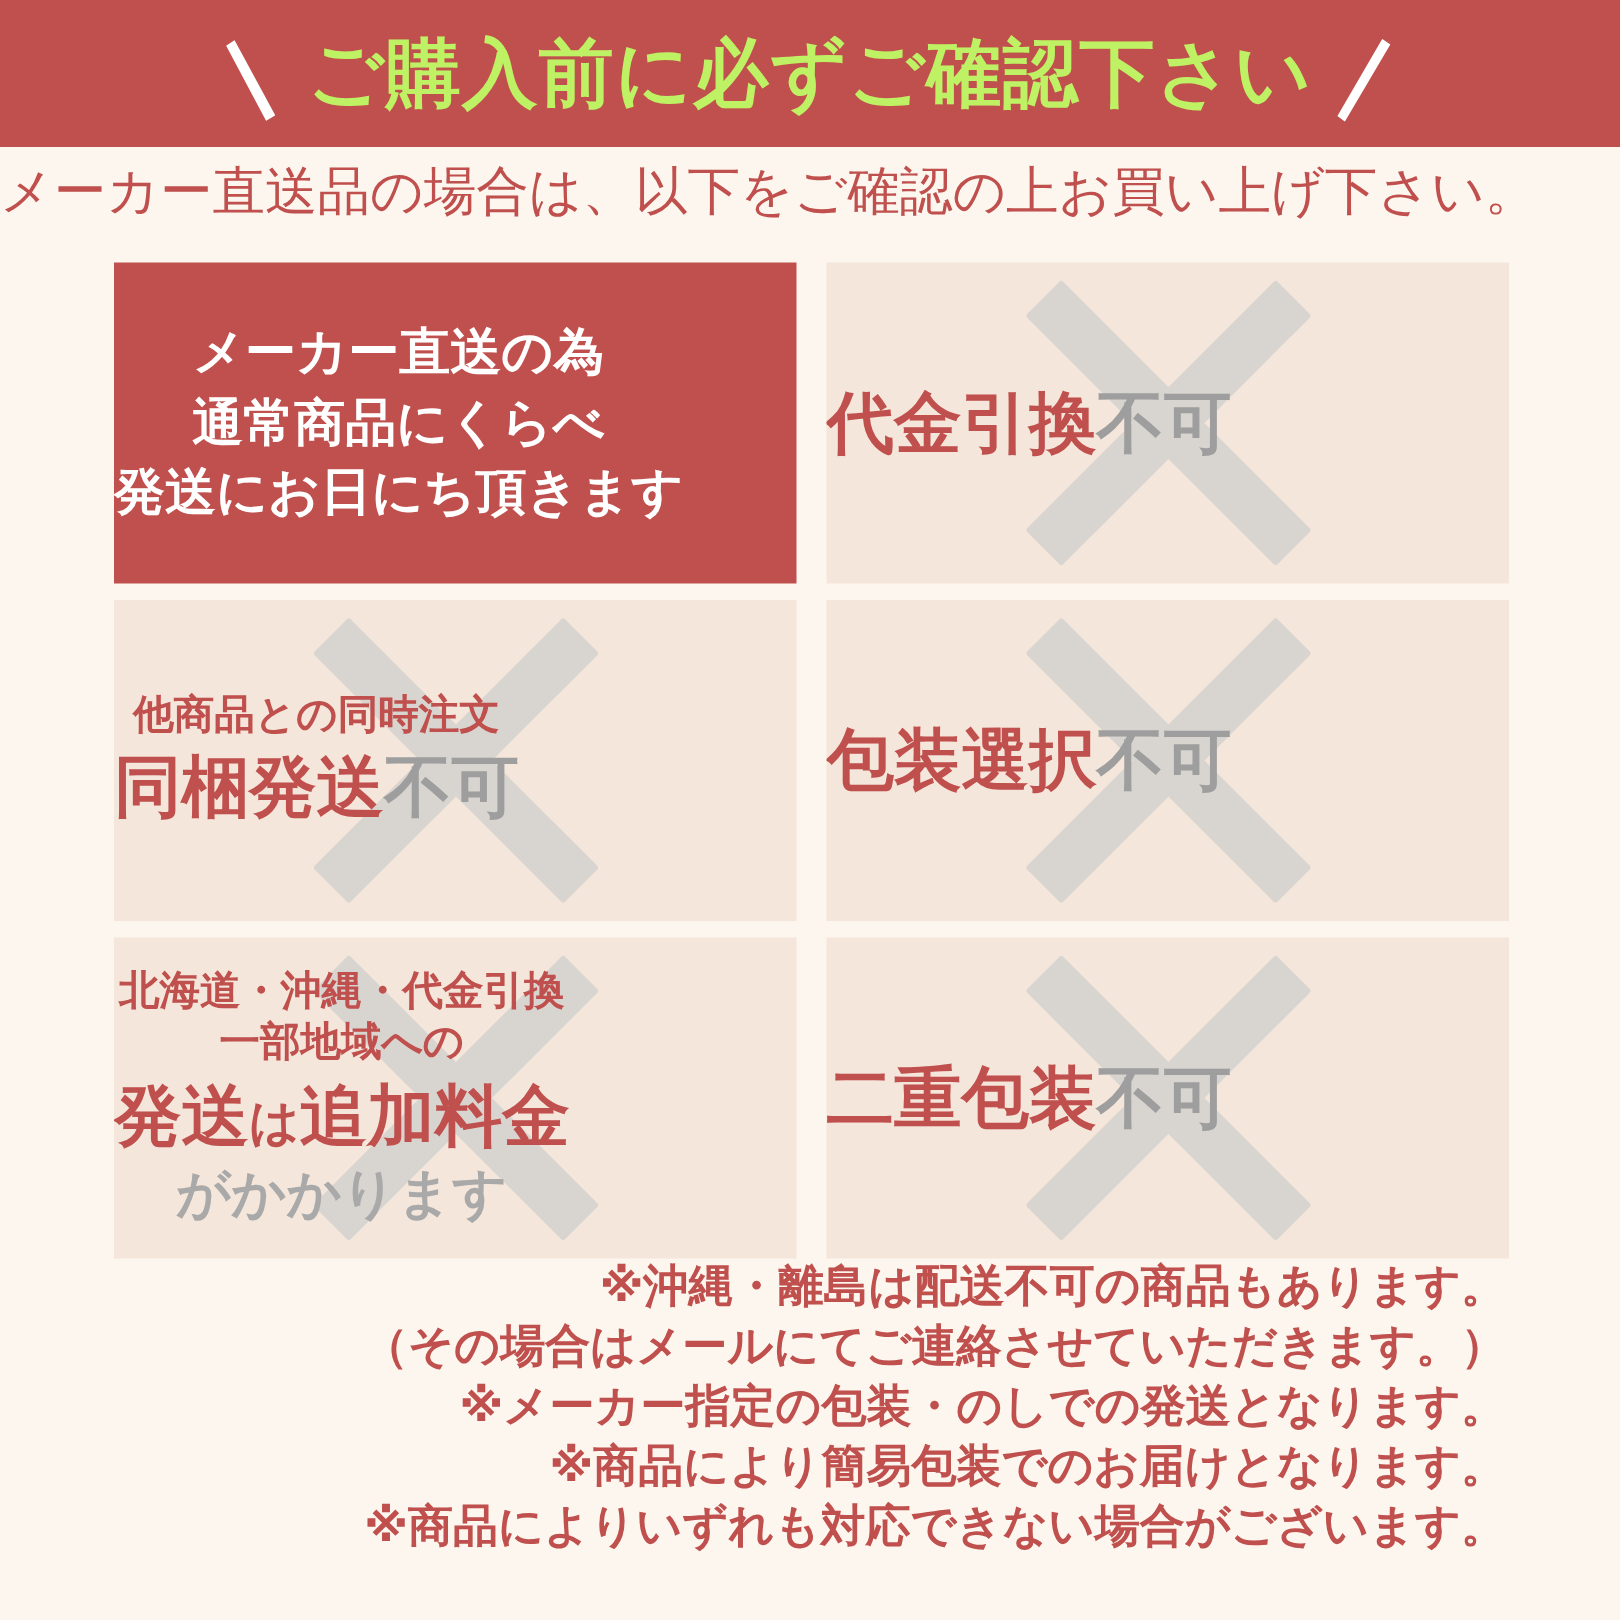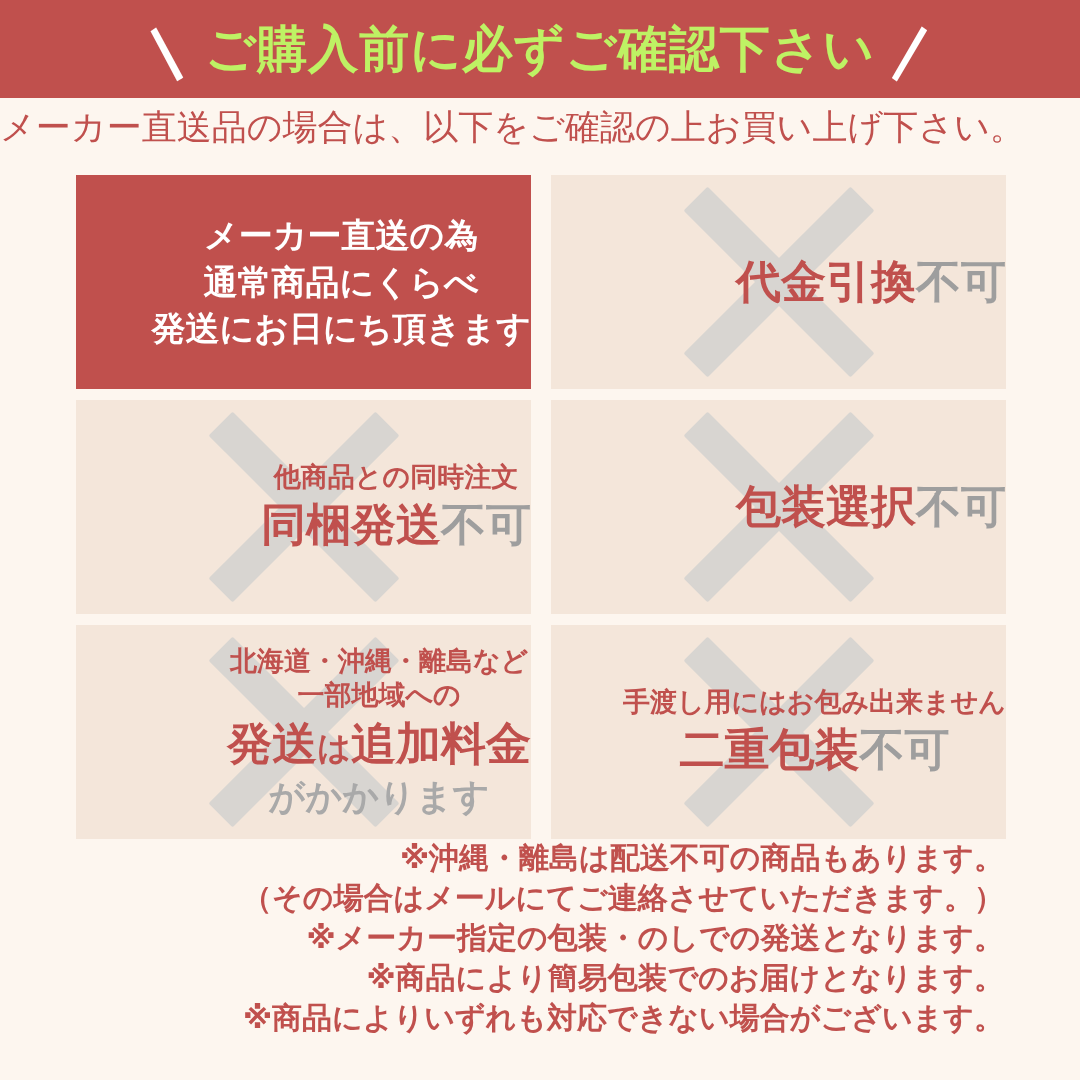"メーカー直送の為" .cell { justify-content: flex-end -> flex-start }
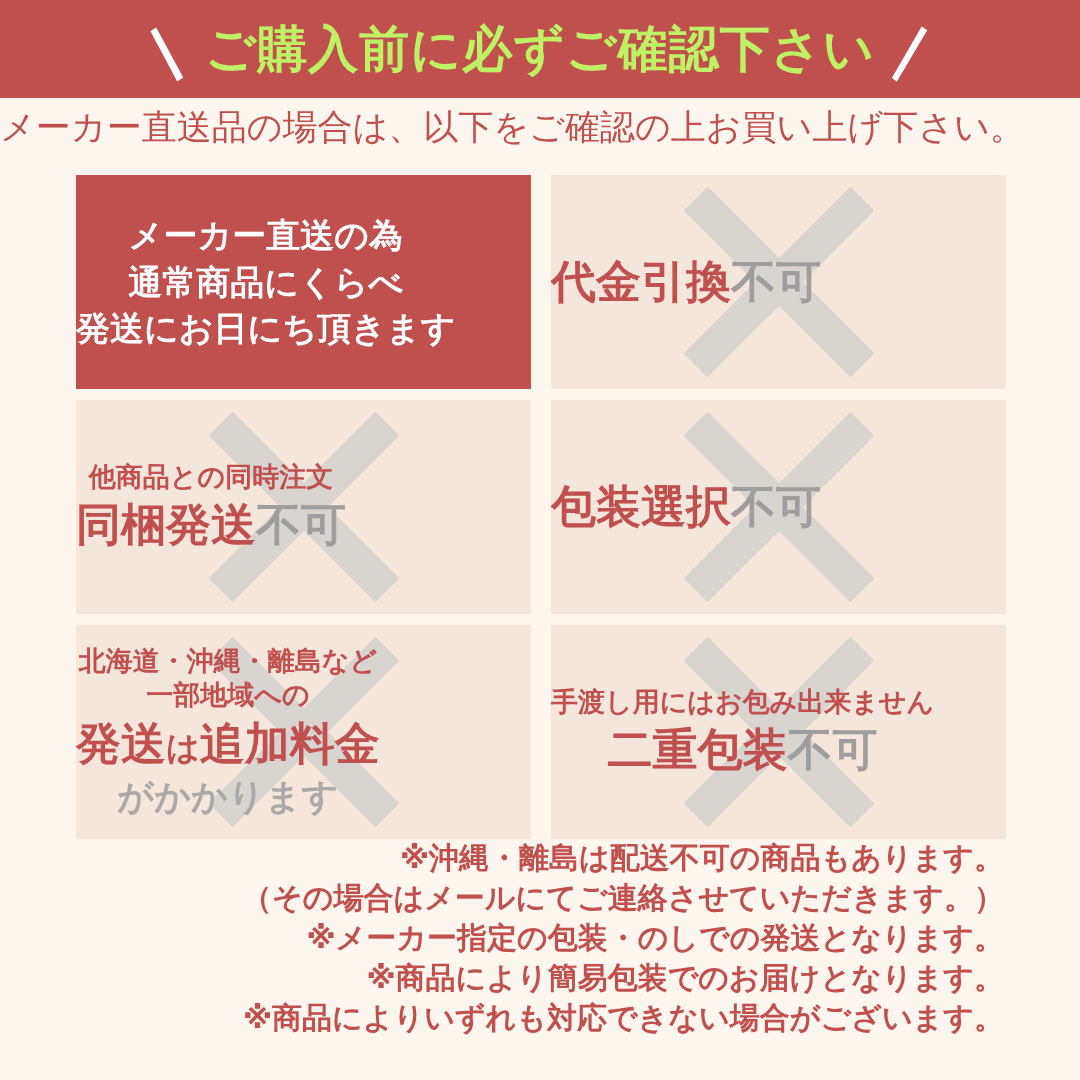"北海道・沖縄・離島など" span.lead { text: 離島など -> 代金引換 }
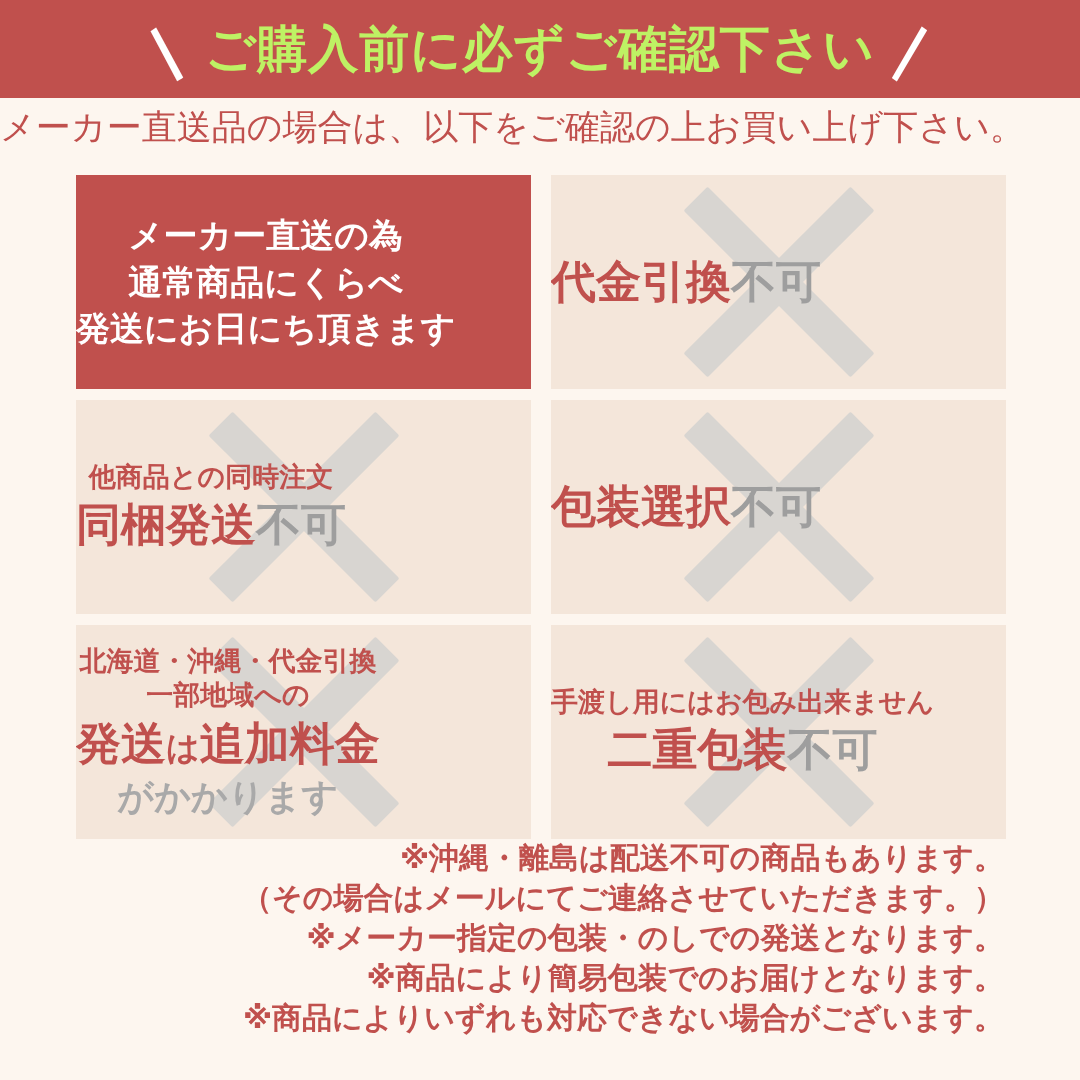"手渡し用にはお包み出来ません" span.lead { html: <span>手渡し用にはお包み出来ません</span> -> none }
